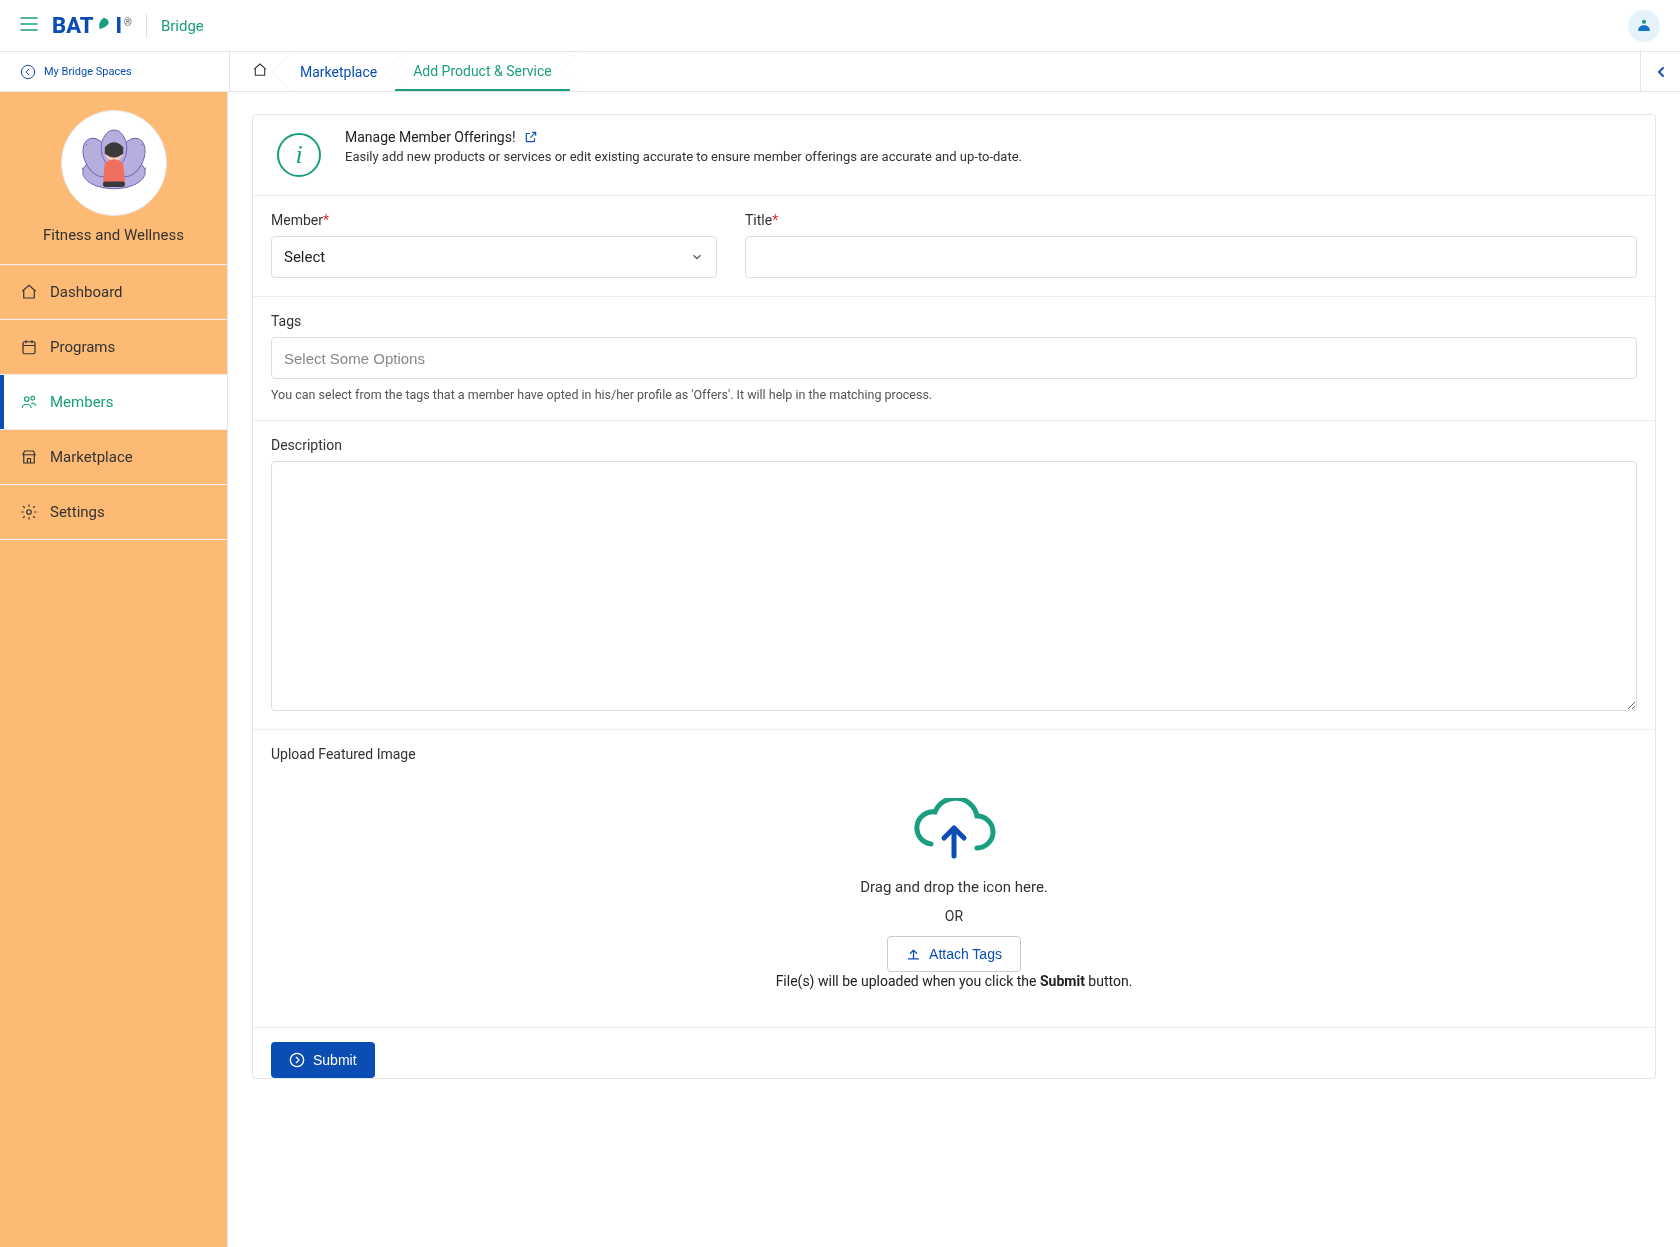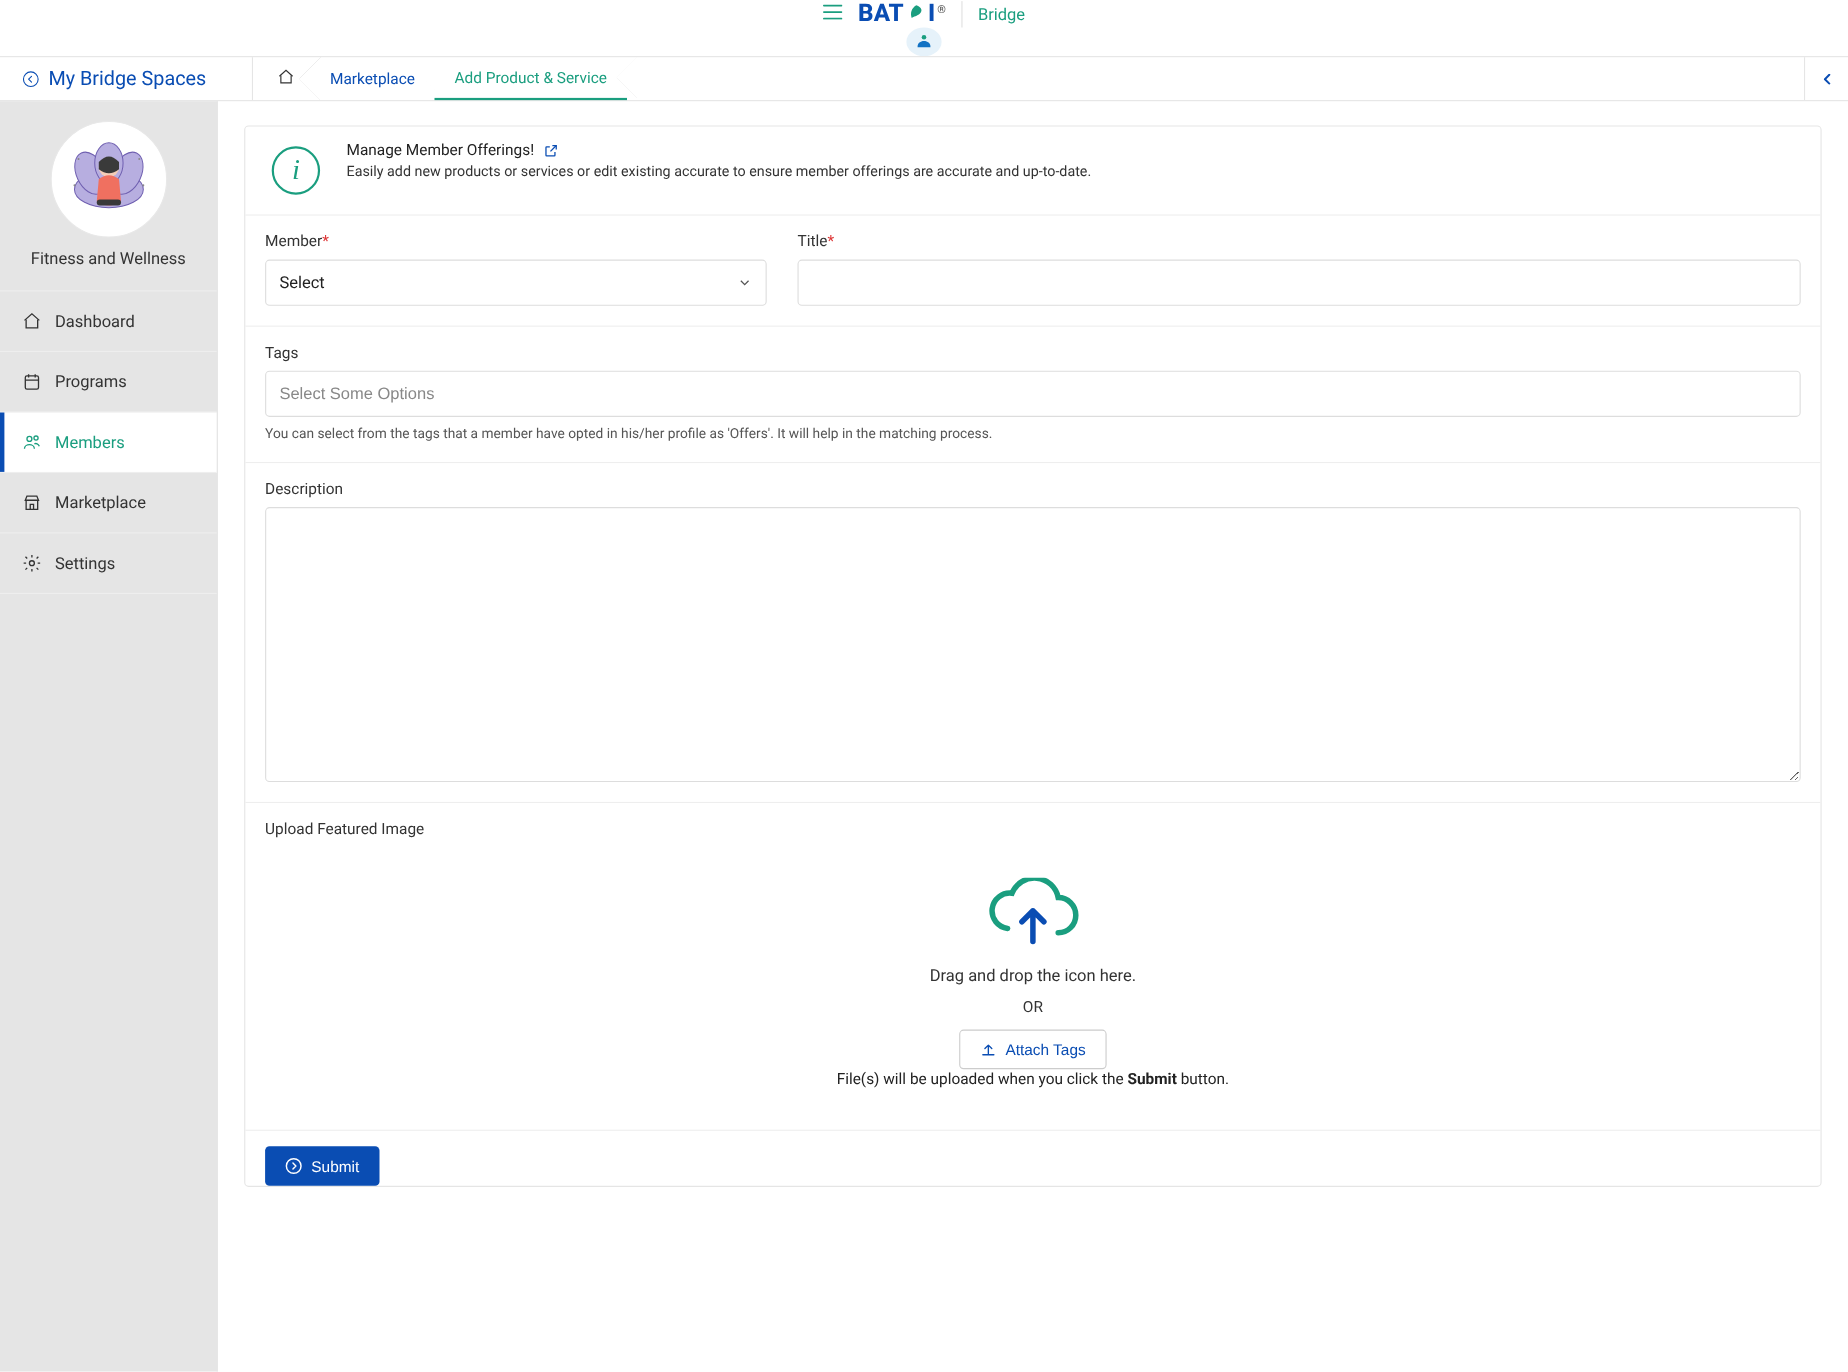"BAT I" .topbar { flex-direction: column -> none }
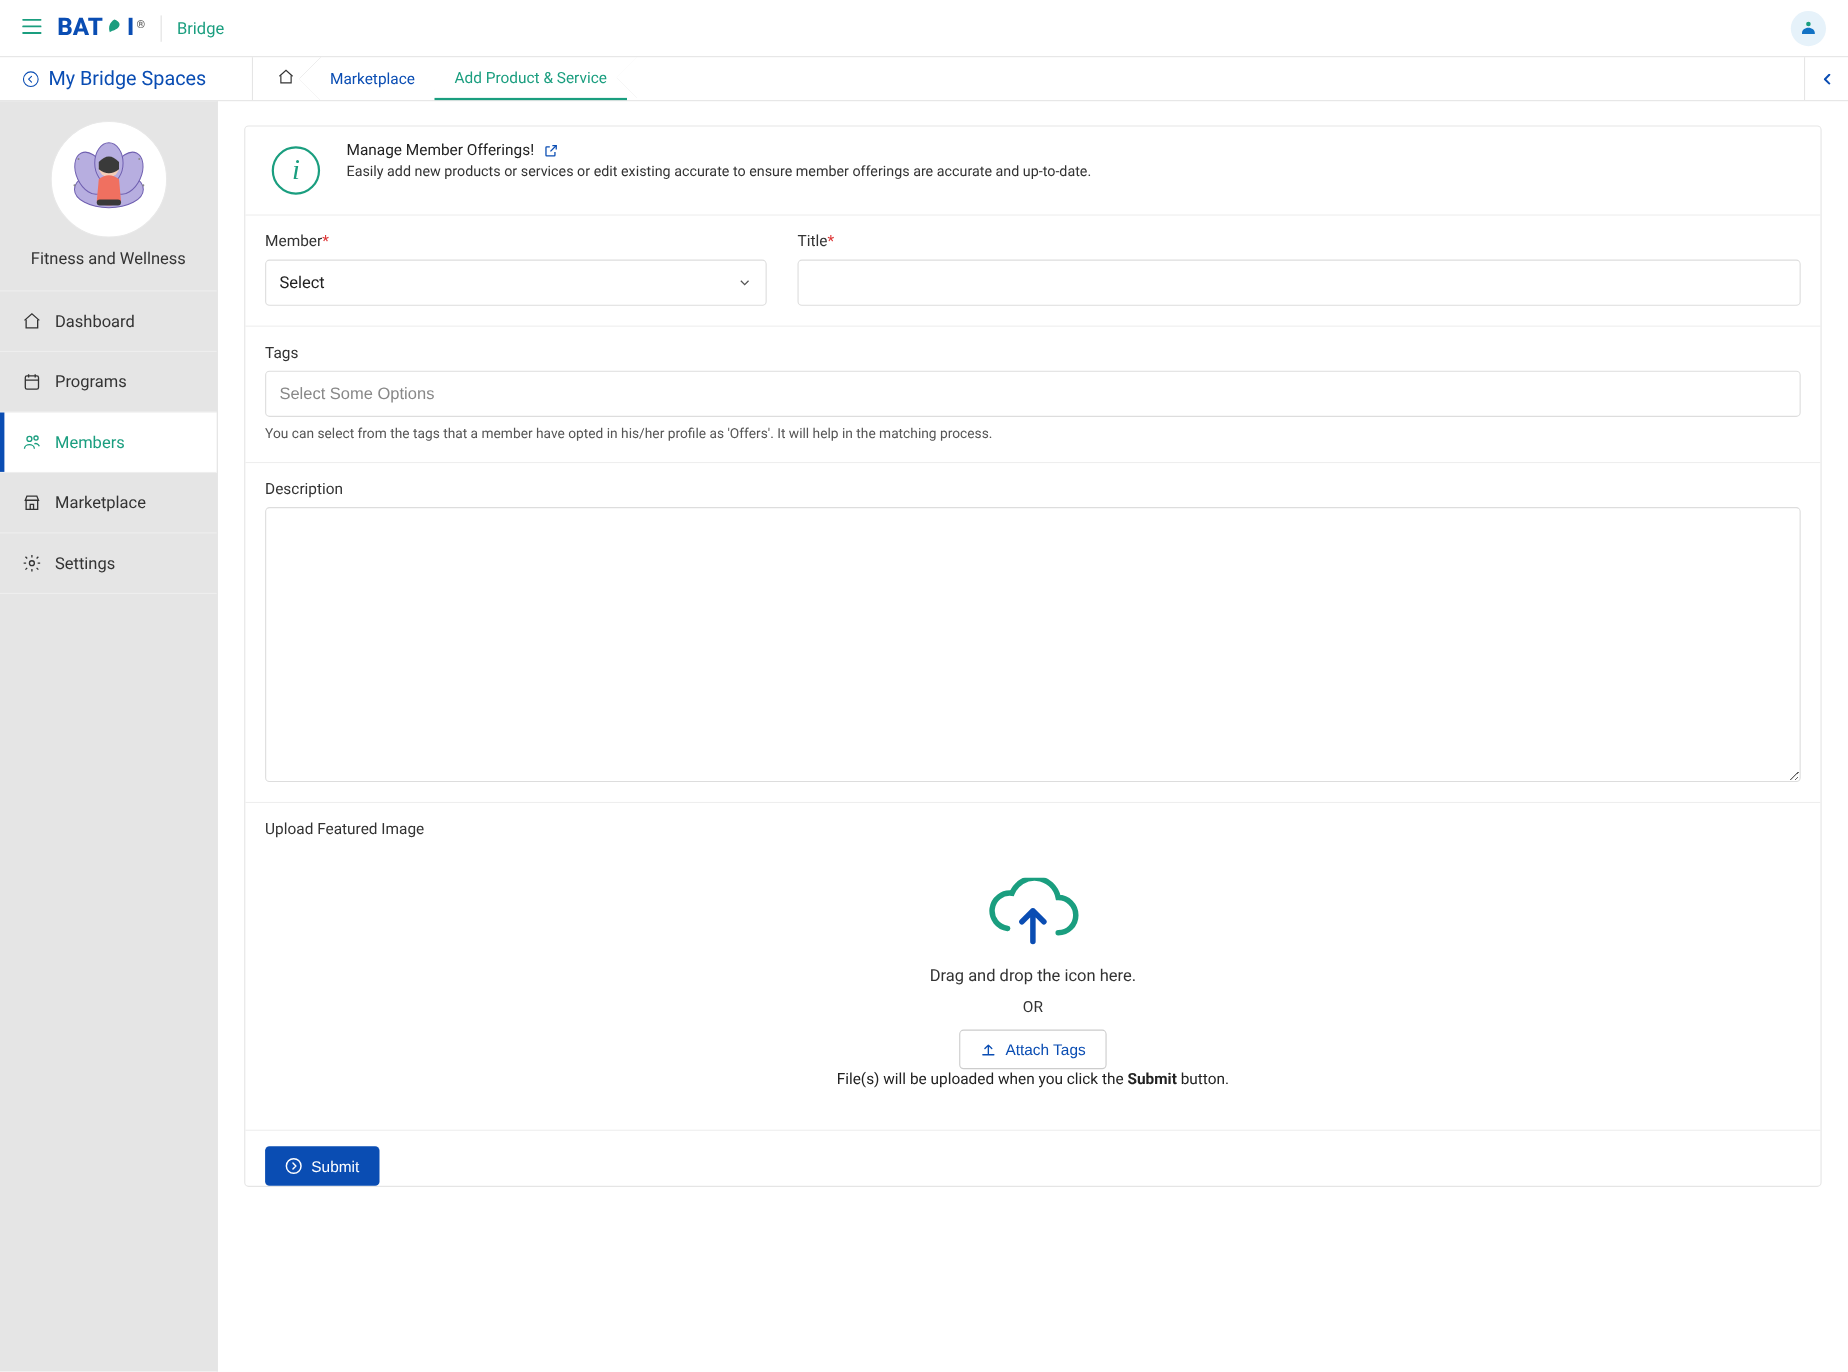"My Bridge Spaces" .spaces-label { font-size: 18px -> 11px }
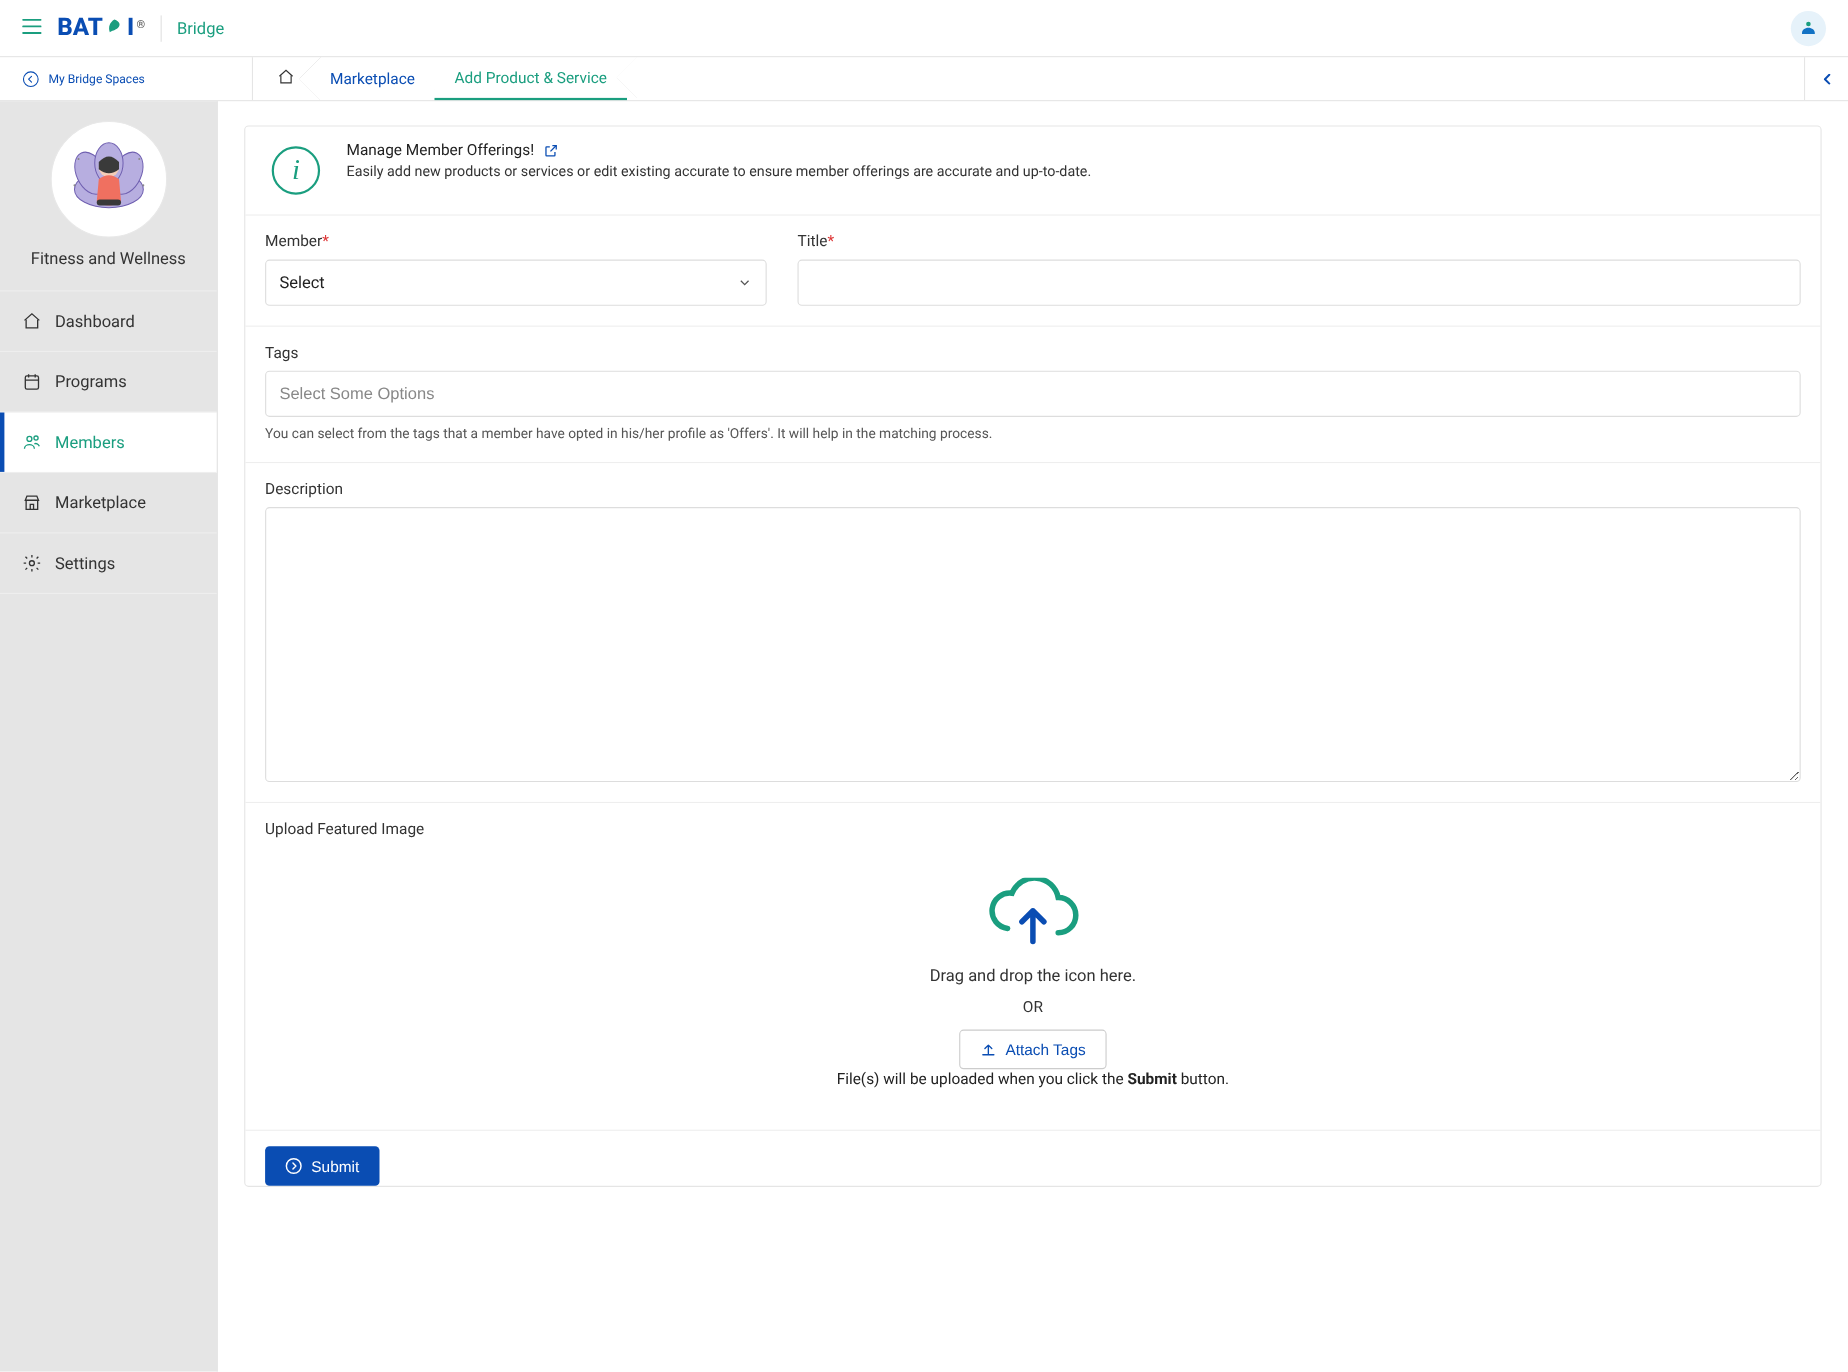"Fitness and Wellness" .sidebar { background: #e5e5e5 -> #fdba74; width: 198px -> 228px }
